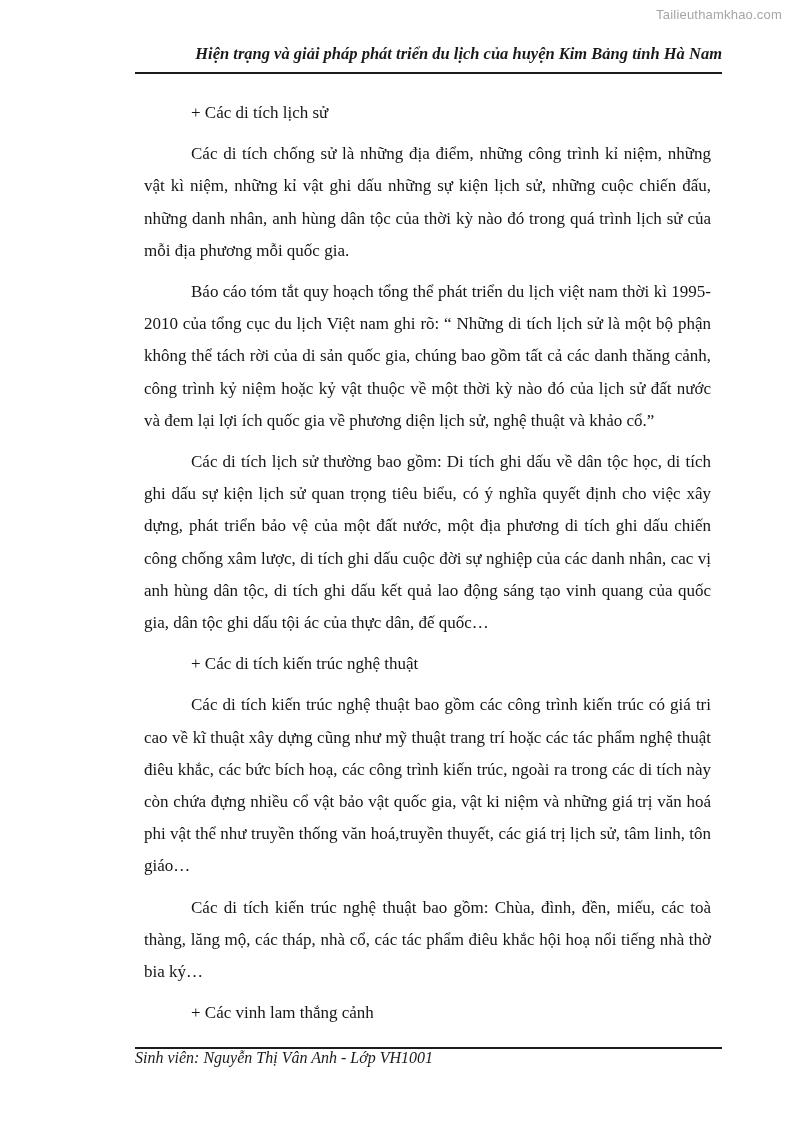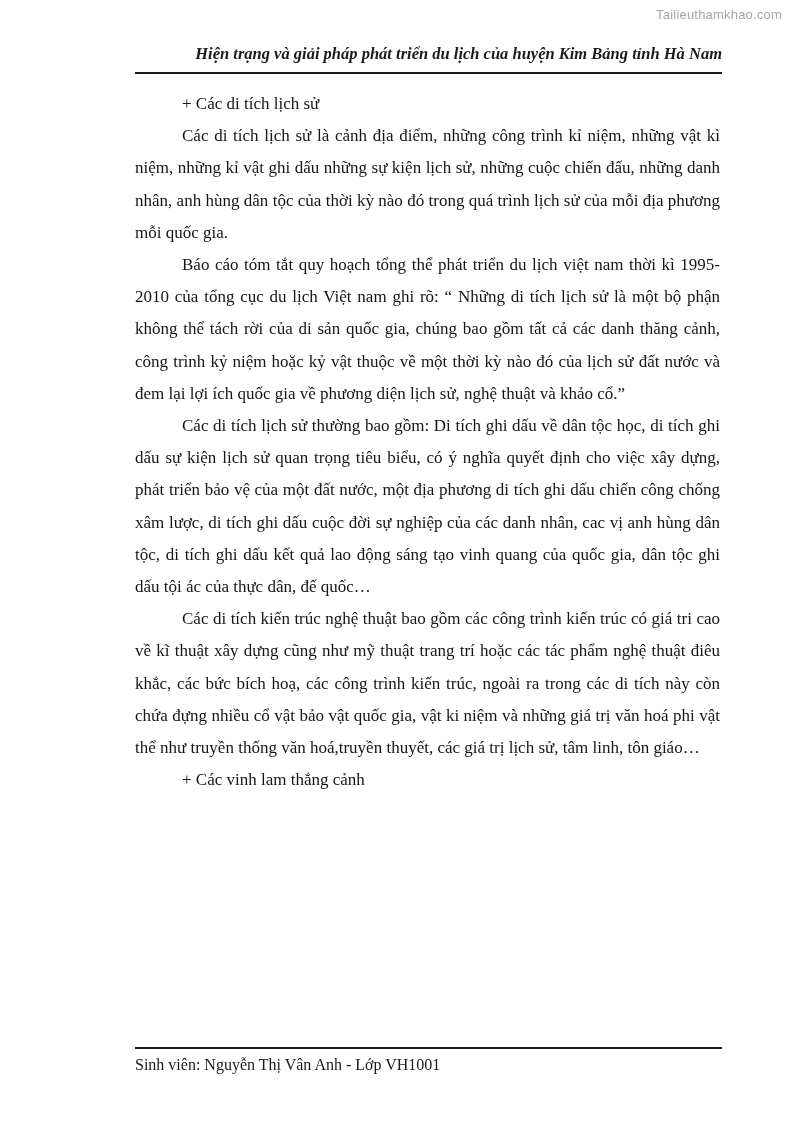"+ Các di tích lịch" .doc-body p { margin: 0 -> 9px }
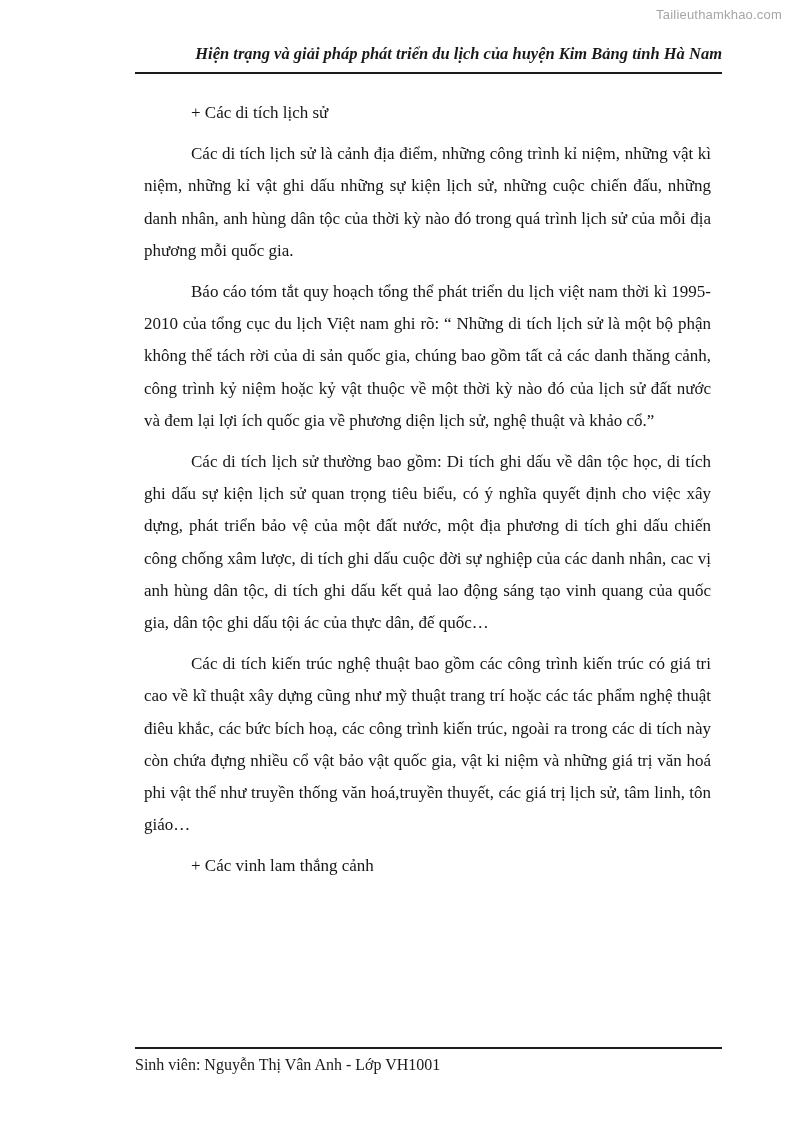"Các di tích lịch sử là" p { text: lịch sử là cảnh -> chống sử là những }
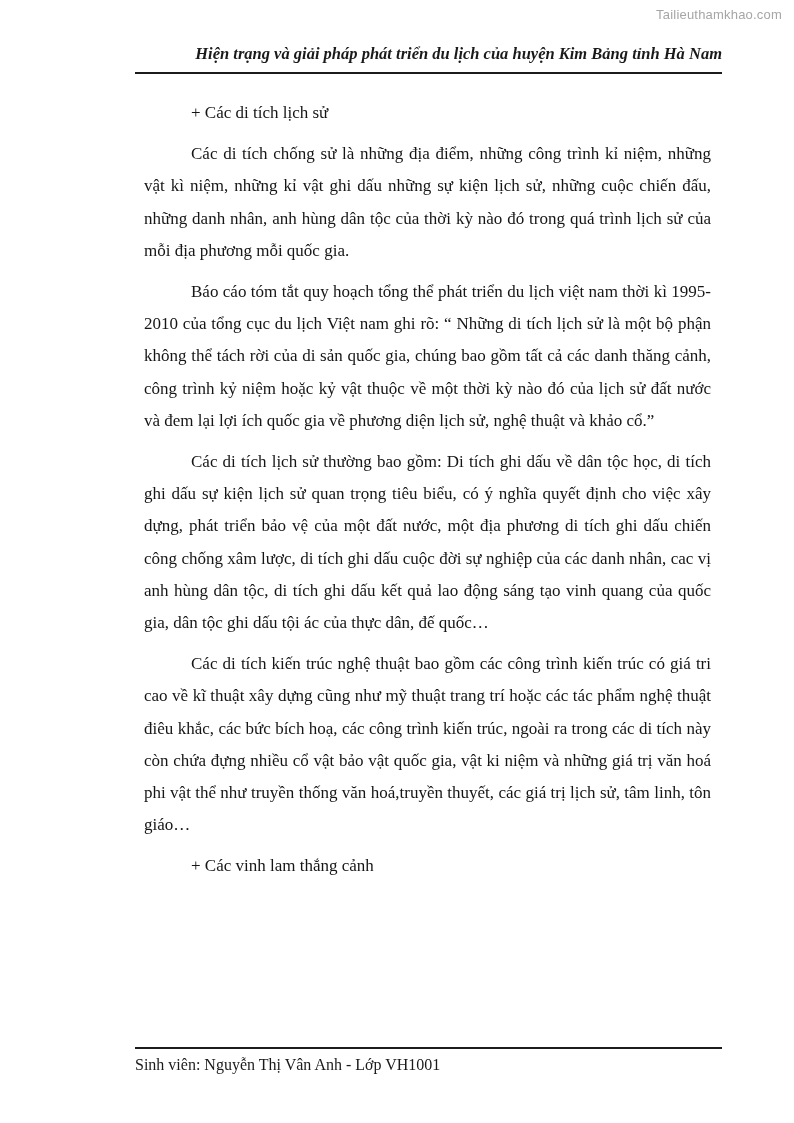"+ Các di tích kiến" p { html: none -> <p>+ Các di tích kiến trúc nghệ thuật</p> }
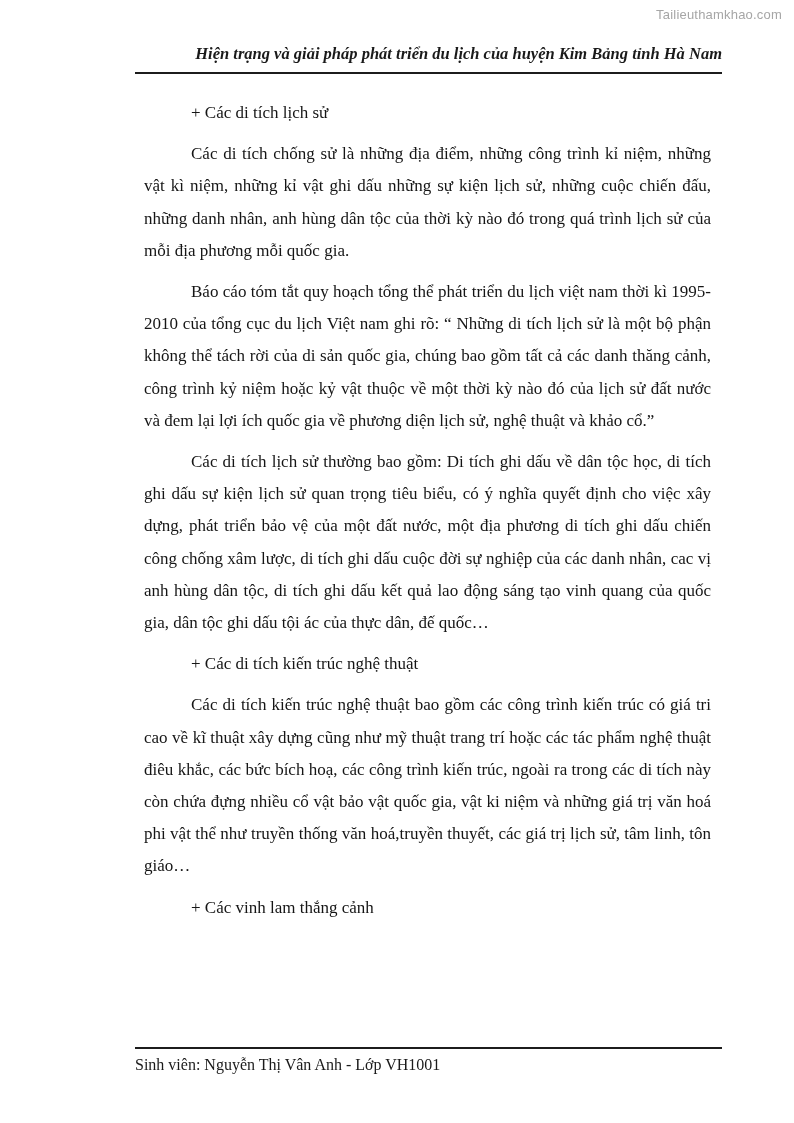"Các di tích kiến trúc nghệ thuật bao gồm:" p { html: none -> <p>Các di tích kiến trúc nghệ thuật bao gồm: Chùa, đình, đền, miếu, các toà thàng, lăng mộ, các tháp, nhà cổ, các tác phẩm điêu khắc hội hoạ nổi tiếng nhà thờ bia ký…</p> }
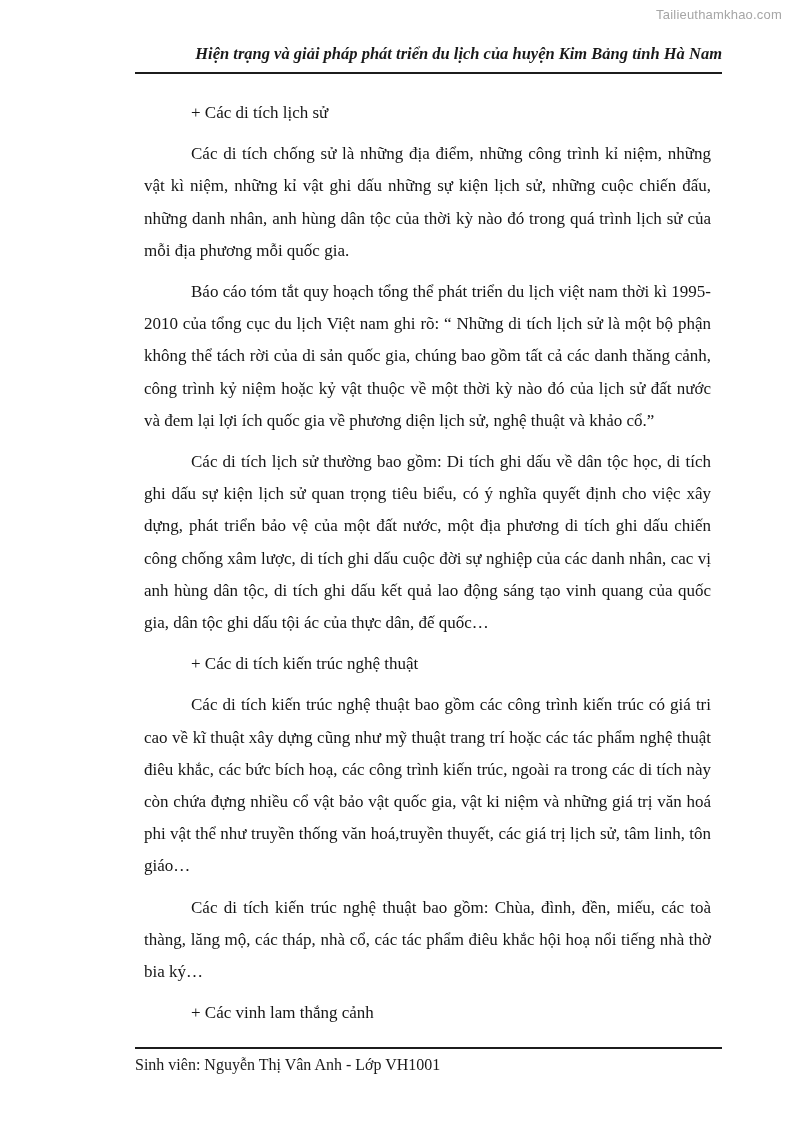"Sinh viên: Nguyễn Thị Vân" .doc-footer { font-style: none -> italic; padding-top: 7px -> 0 }
